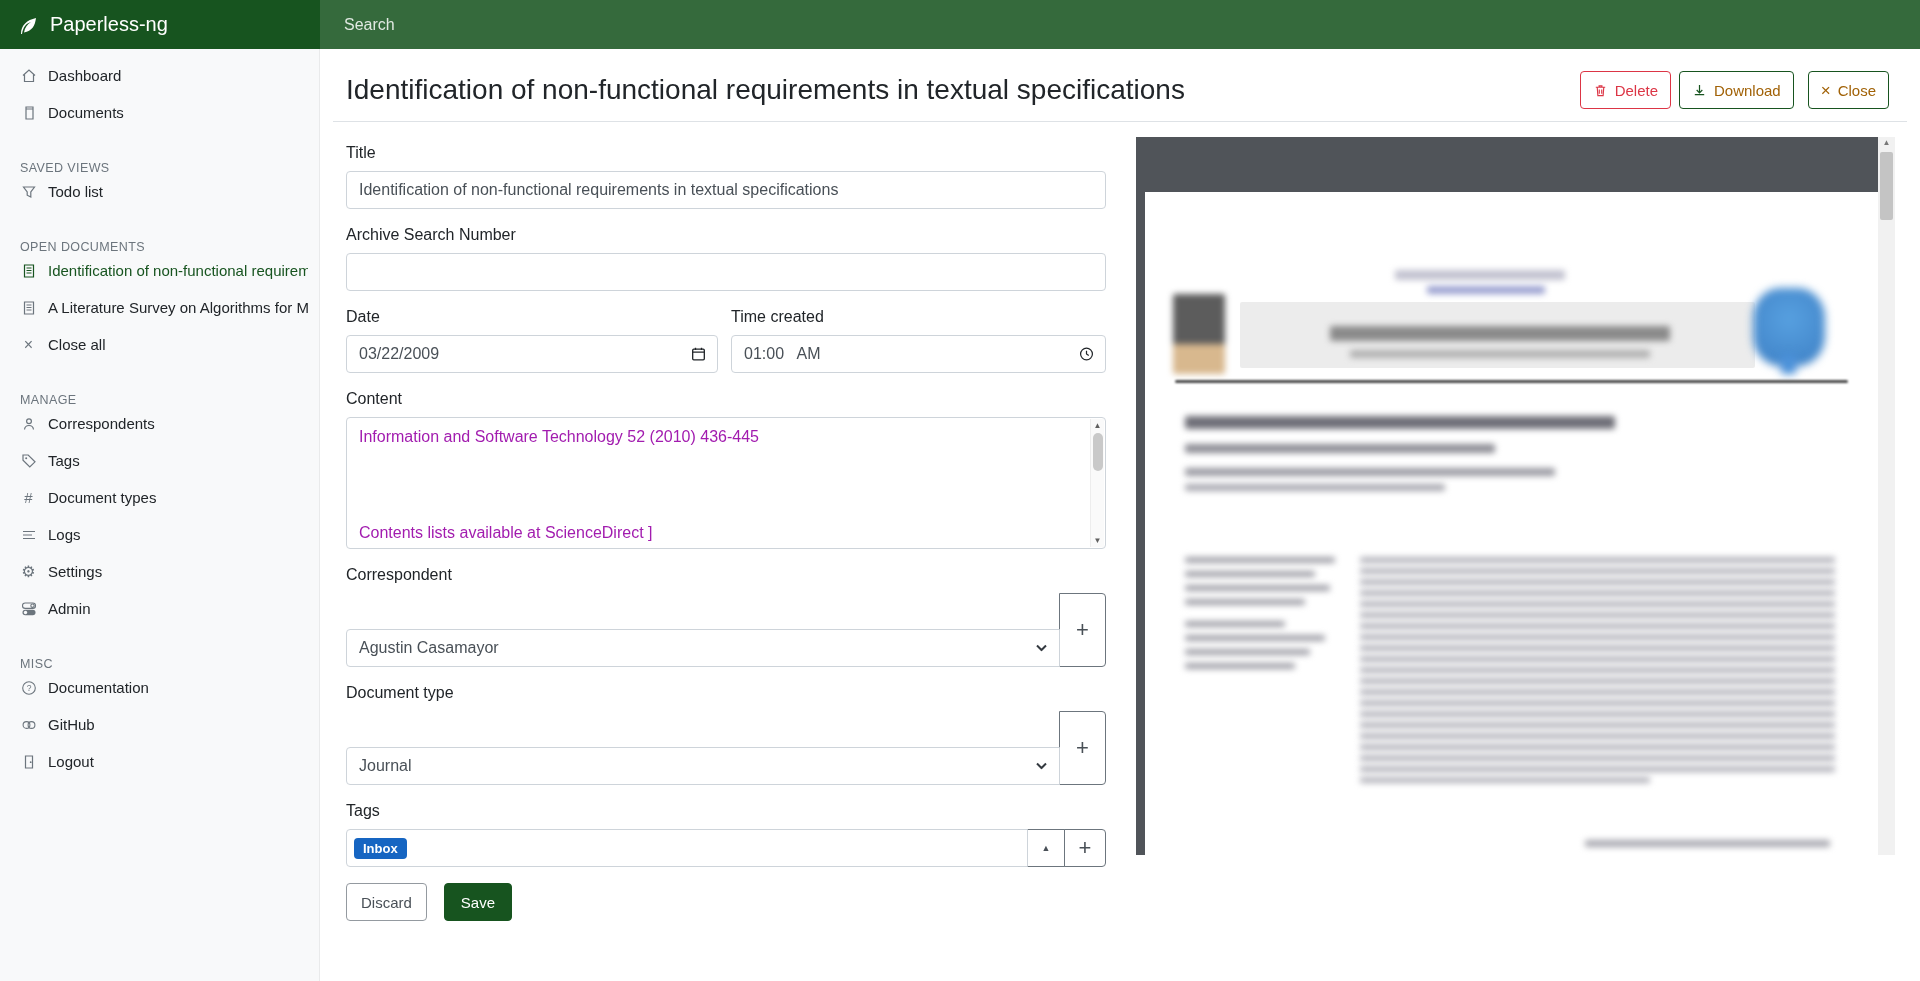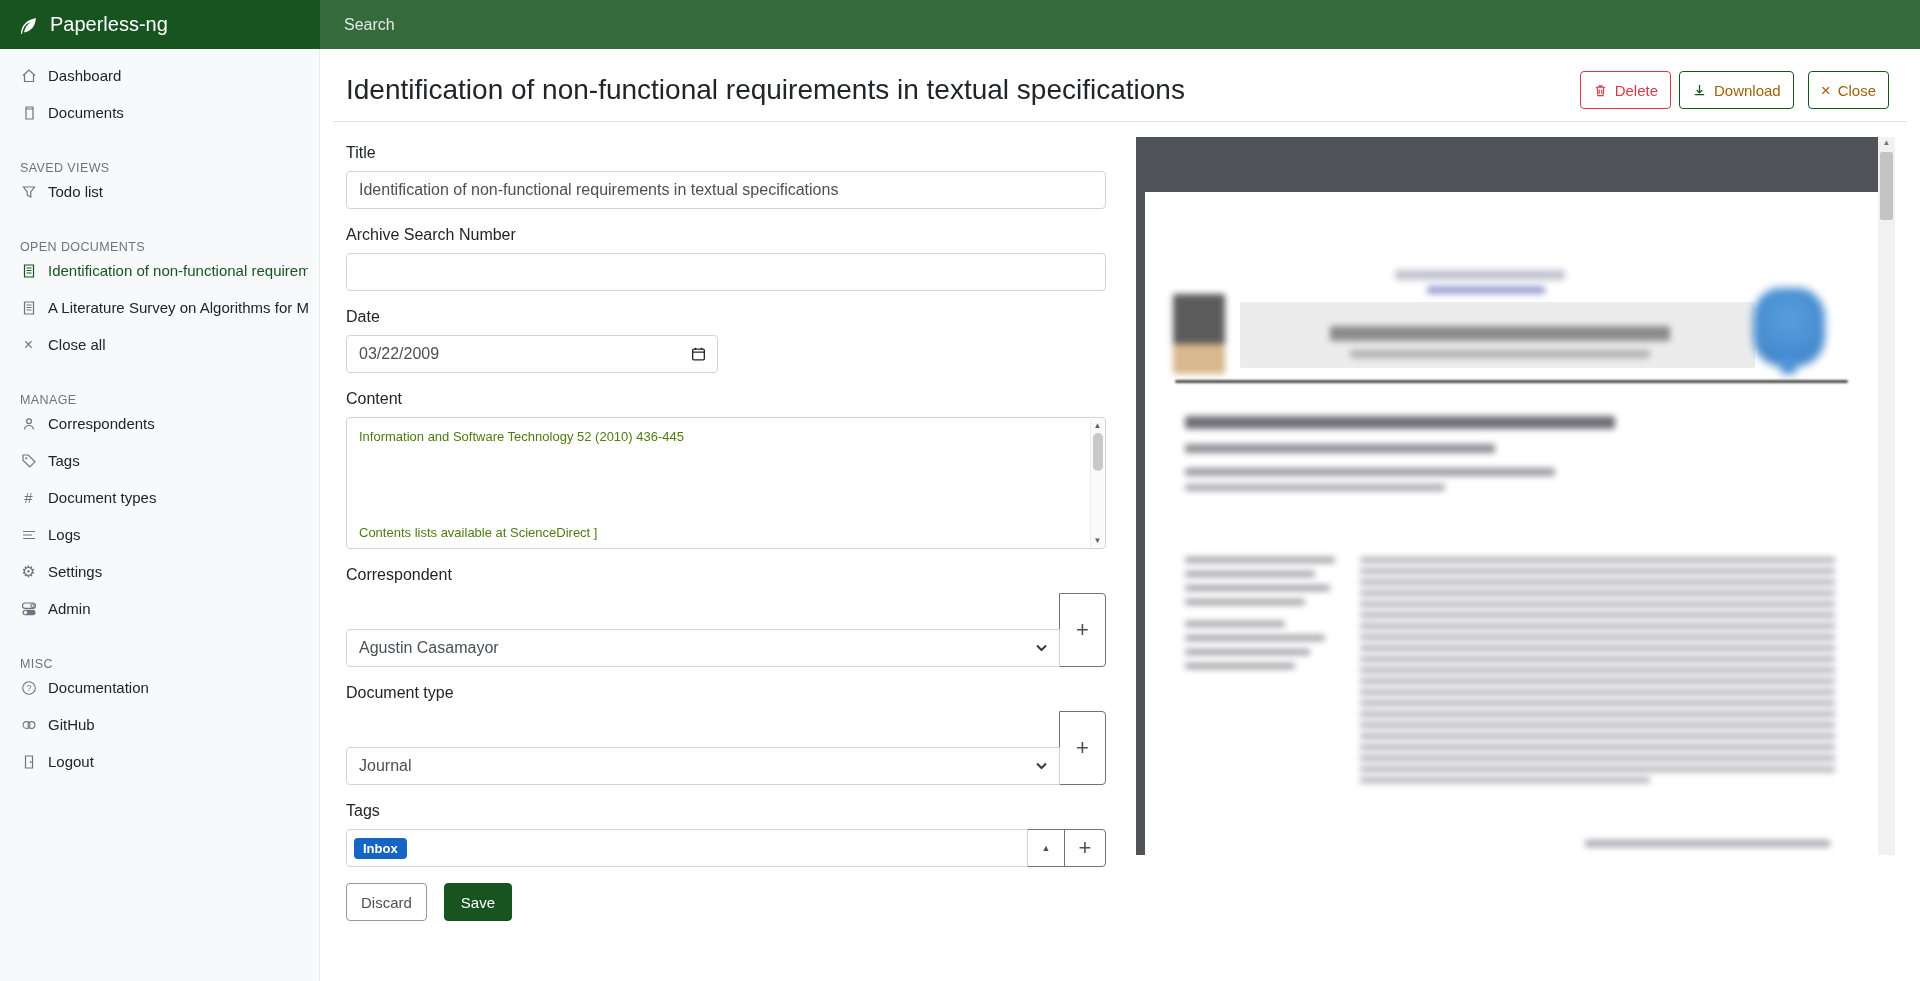"Time created" div.w-time { html: none -> <div> <label>Time created</label> <div> <span>01:00 AM</span> <span> <svg> <circle></circle> <path></path> </svg> </span> </div> </div> }
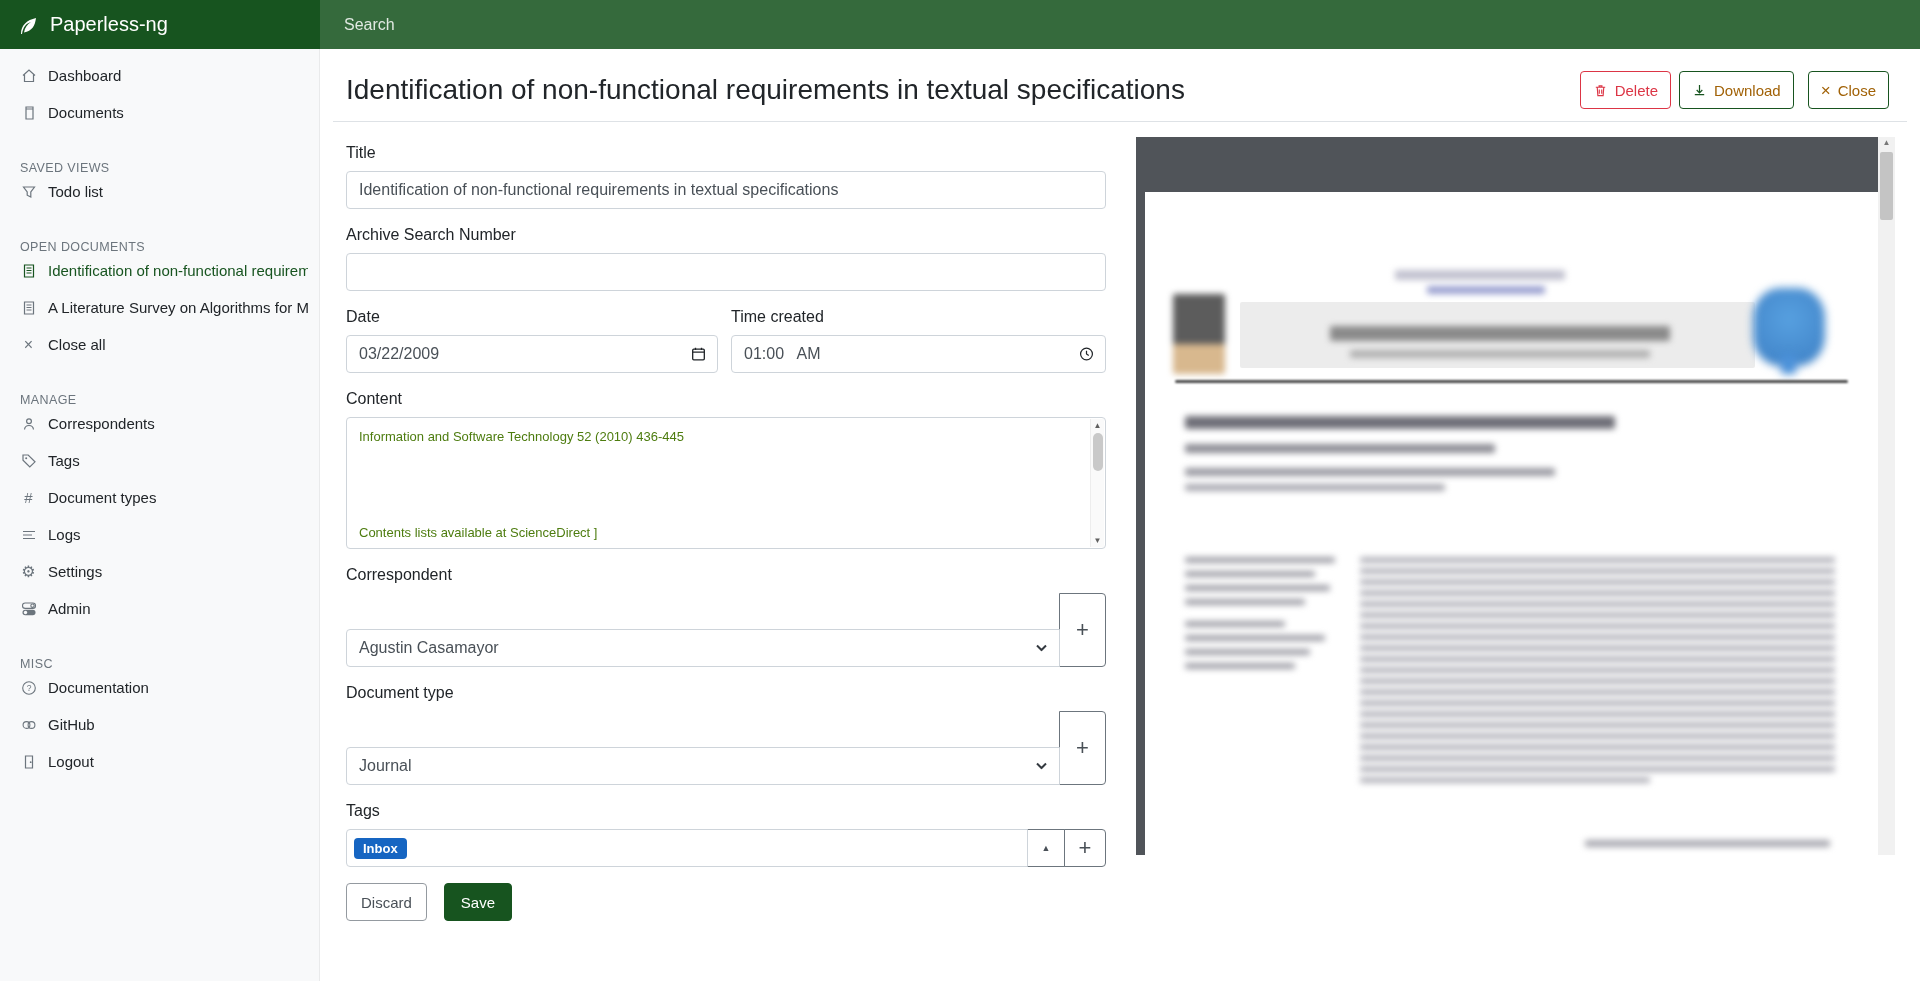"Information and Software Technology 52" .textarea-text { color: #4d7c0f -> #a21caf; font-size: 13px -> 16px }
